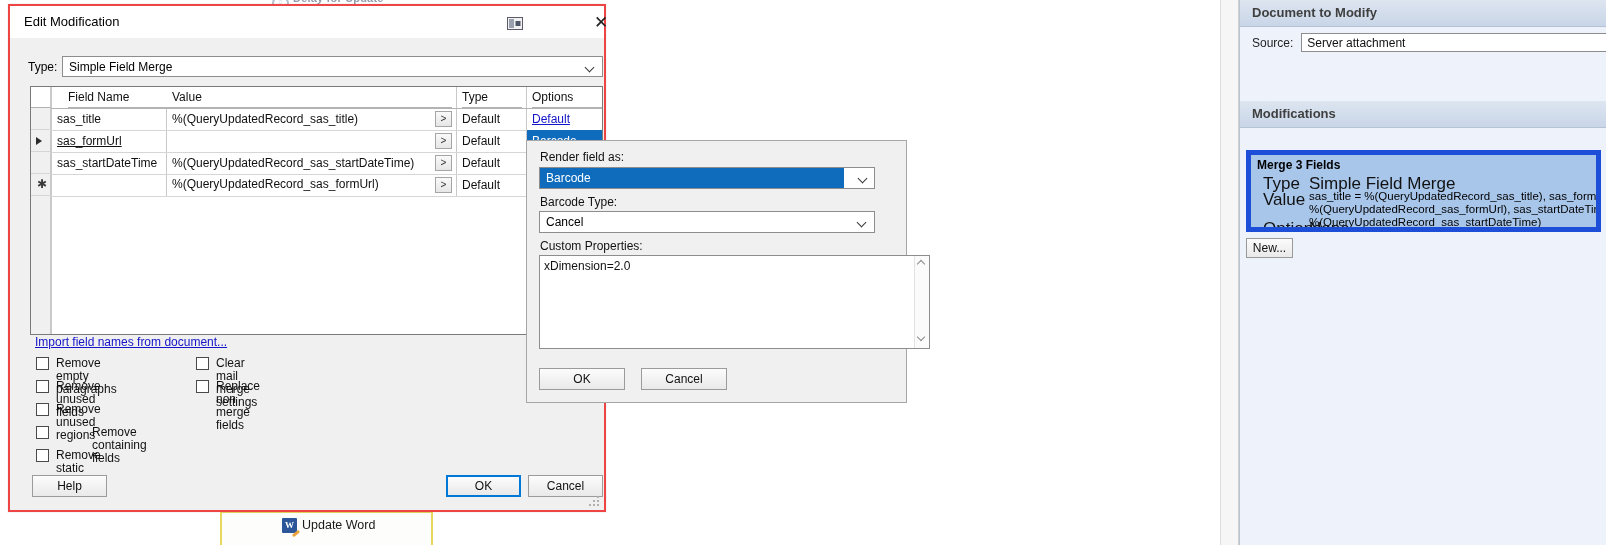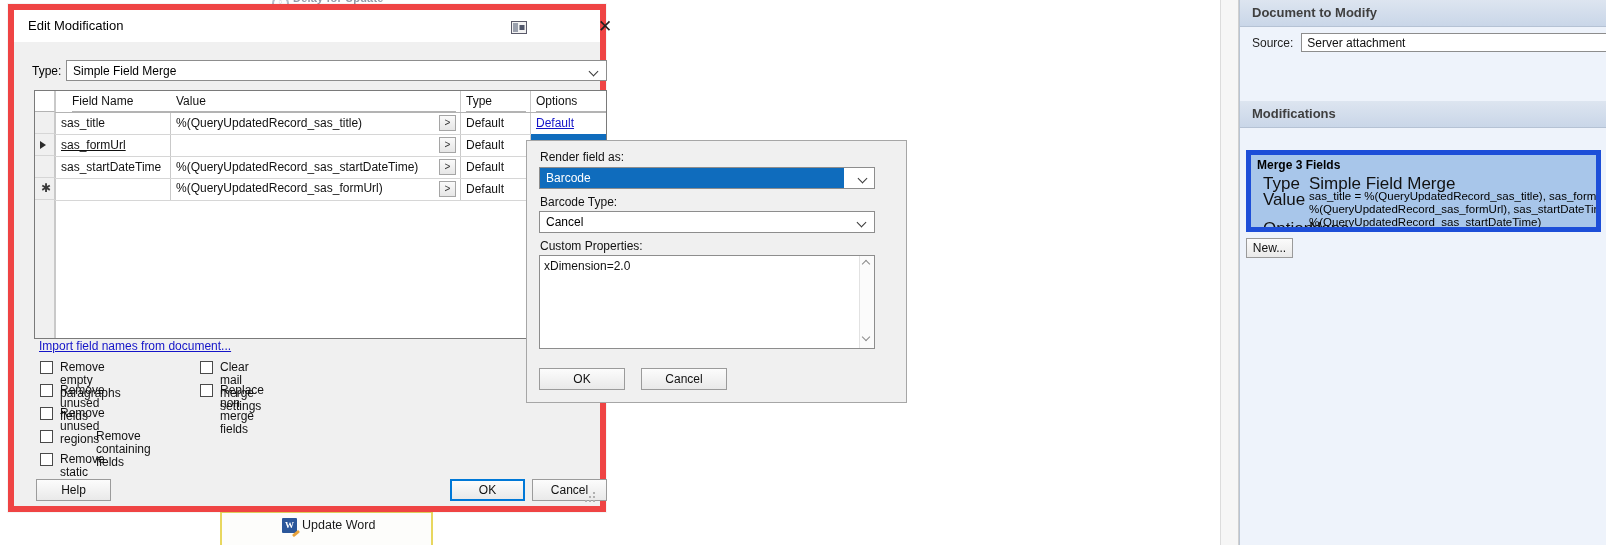"Edit Modification" #dlg { border: 6px solid #ef4444 -> 2px solid #ef4444 }
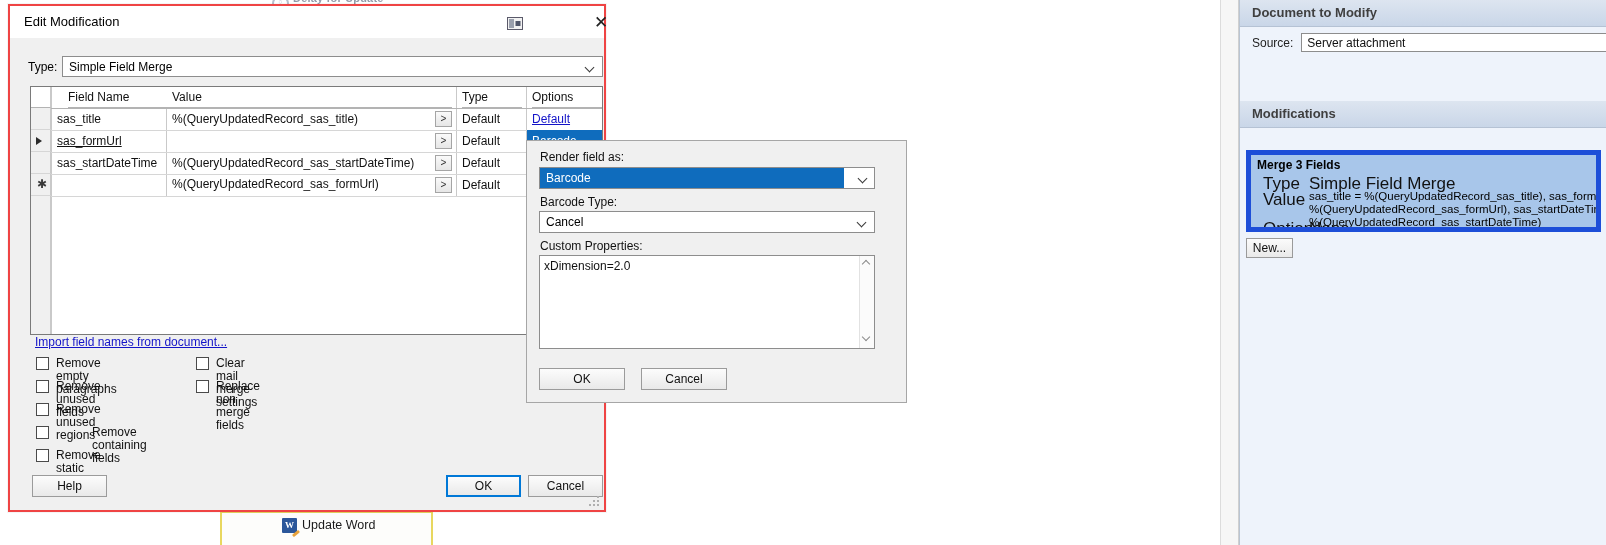"xDimension=2.0" #props-box { width: 336px -> 391px }
